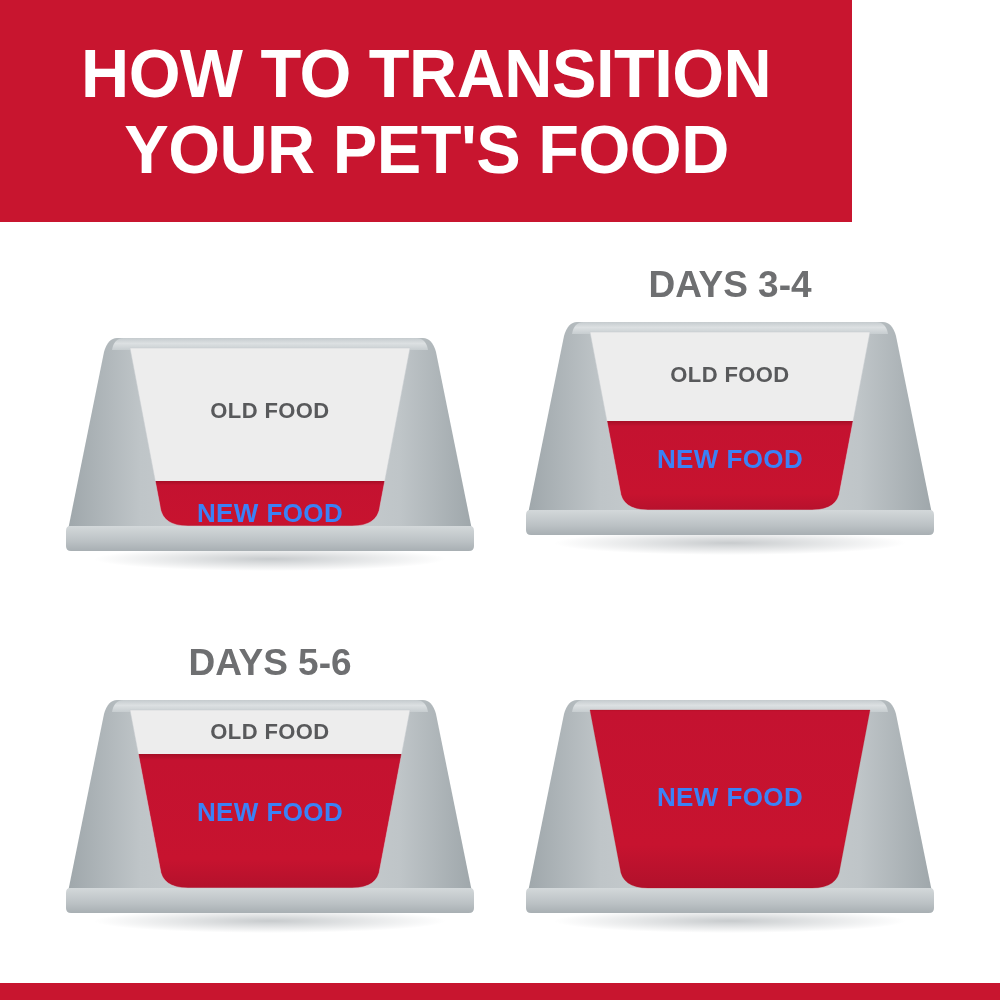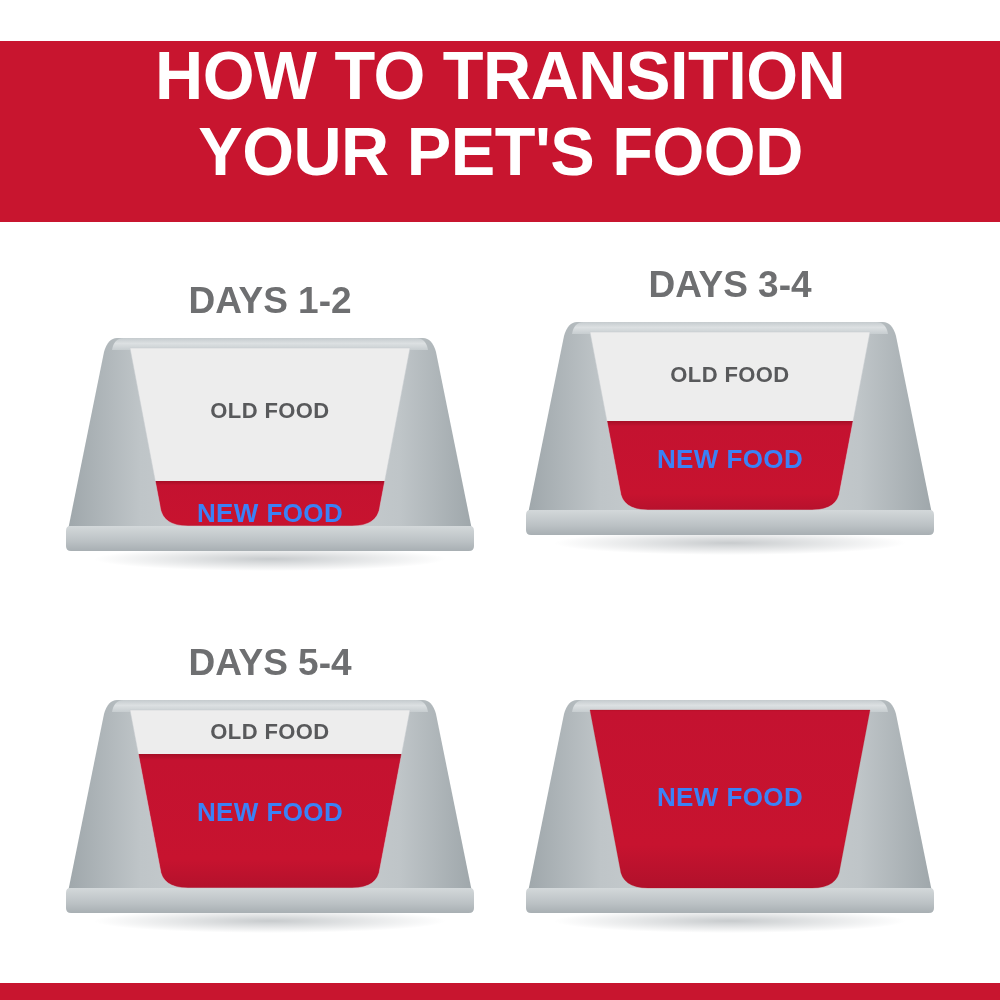"HOW TO TRANSITION" .header-band { justify-content: none -> center; margin-top: 41px -> none; width: 1000px -> 852px }
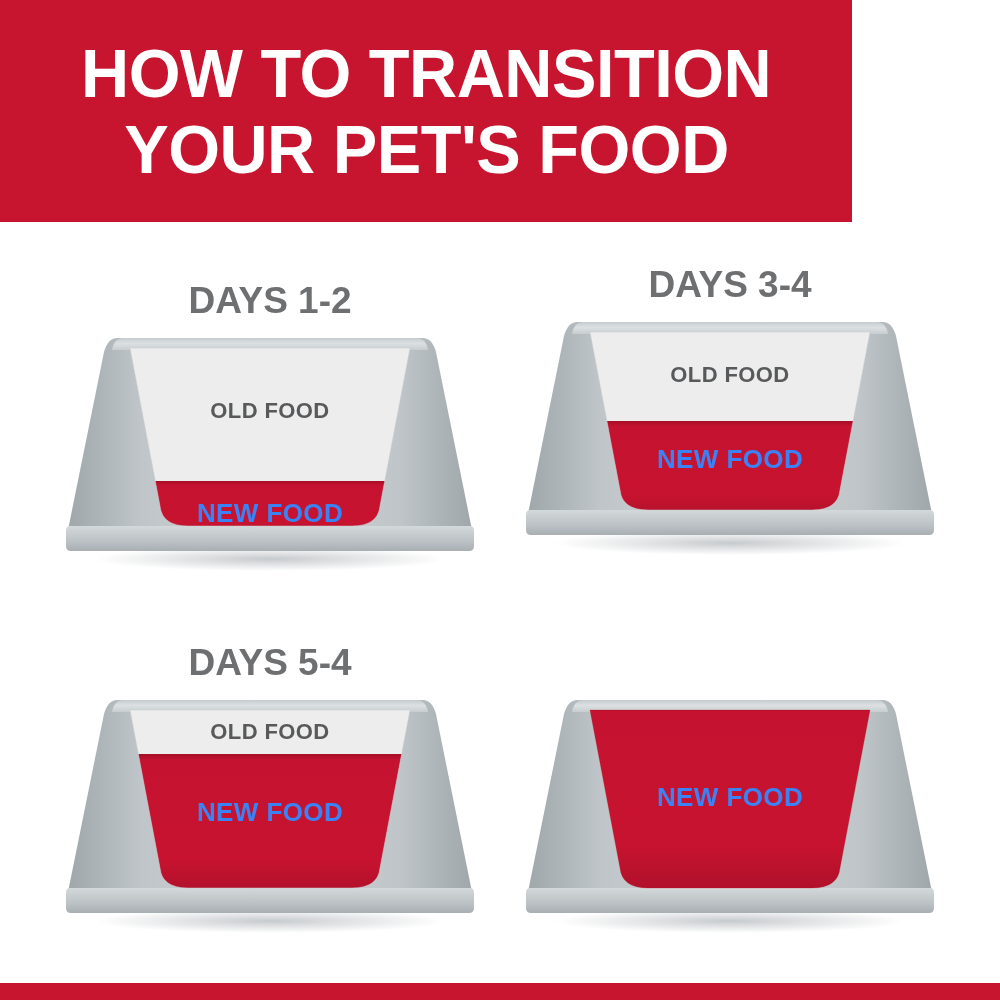"DAYS 1-2" div.panel-title { html: <div>DAYS 1-2</div> -> none }
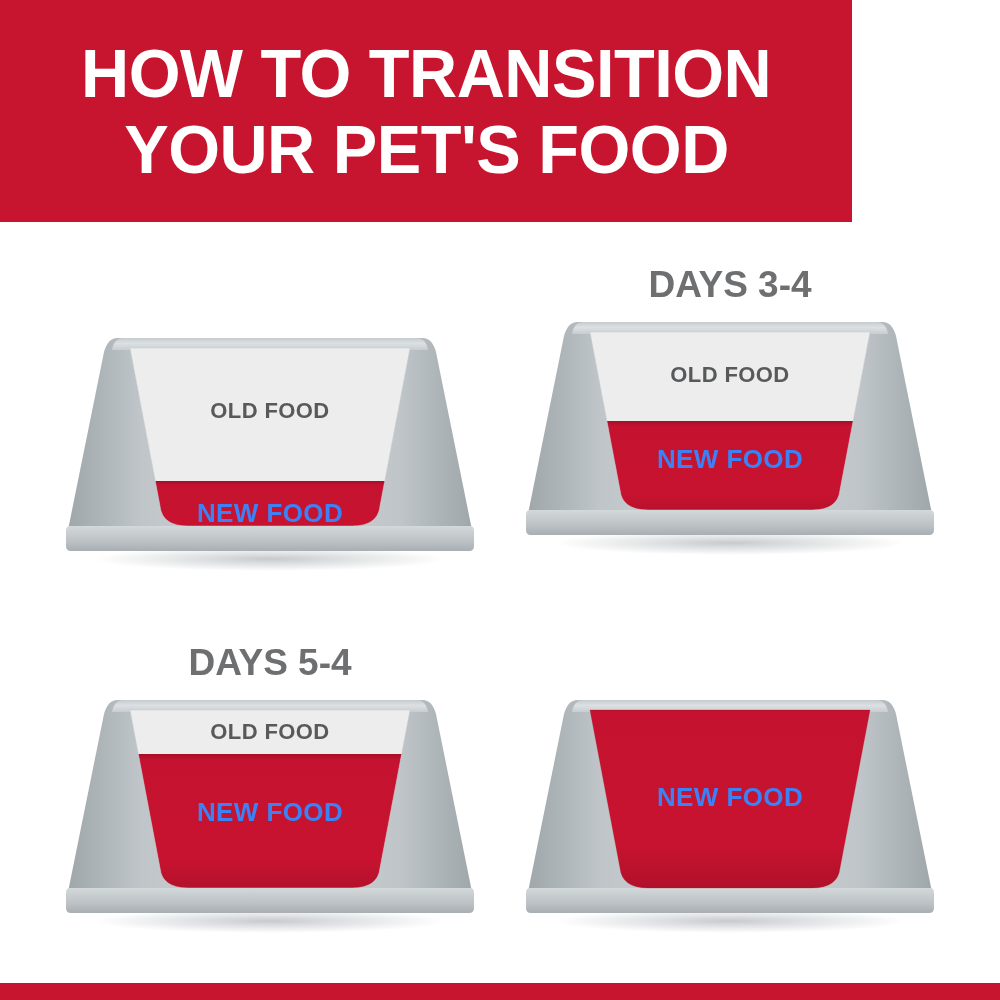"DAYS 5-4" div.panel-title { text: 5-4 -> 5-6 }
